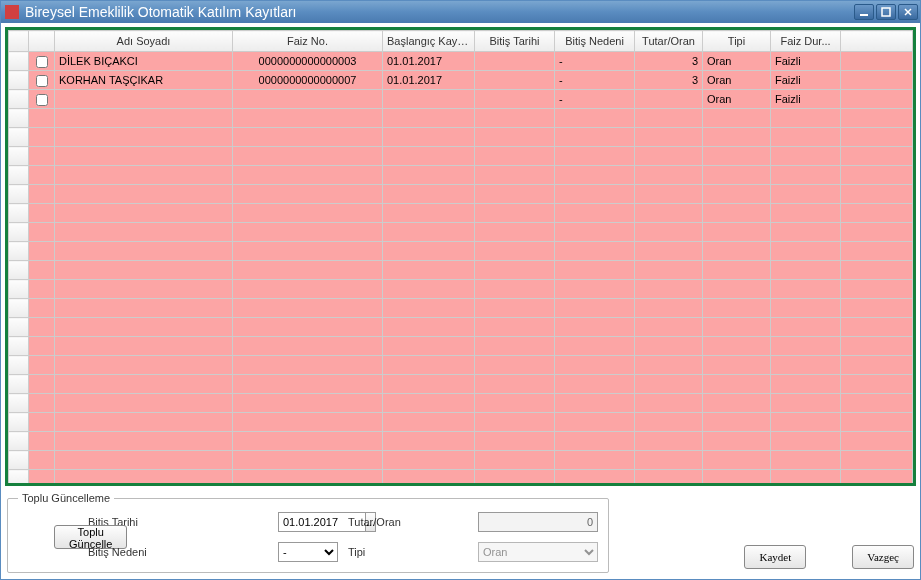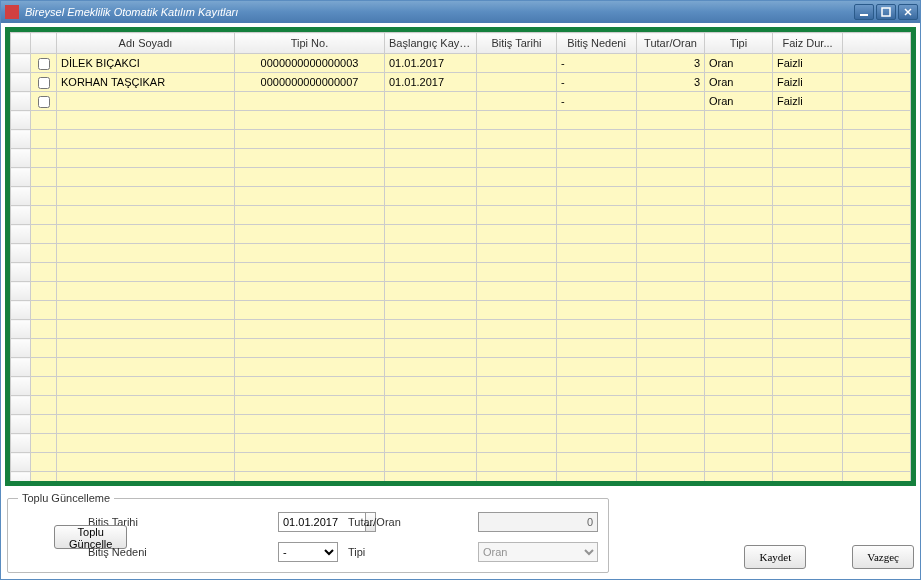"Bireysel Emeklilik Otomatik Katılım" .titlebar { font-size: 11px -> 14px; font-style: italic -> none }
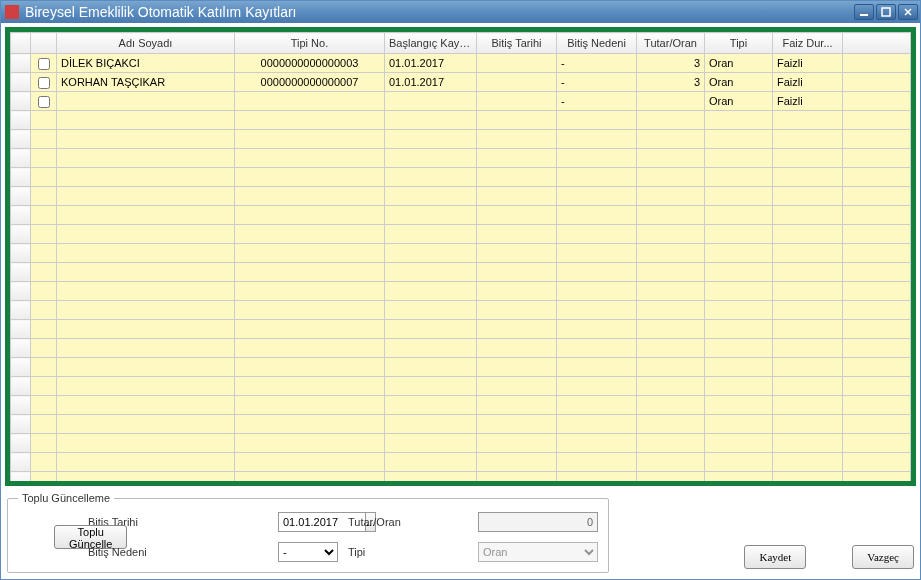"Adı Soyadı" .grid-wrap { background: #fef9c3 -> #fca5a5; border: 5px solid #15803d -> 3px solid #15803d }
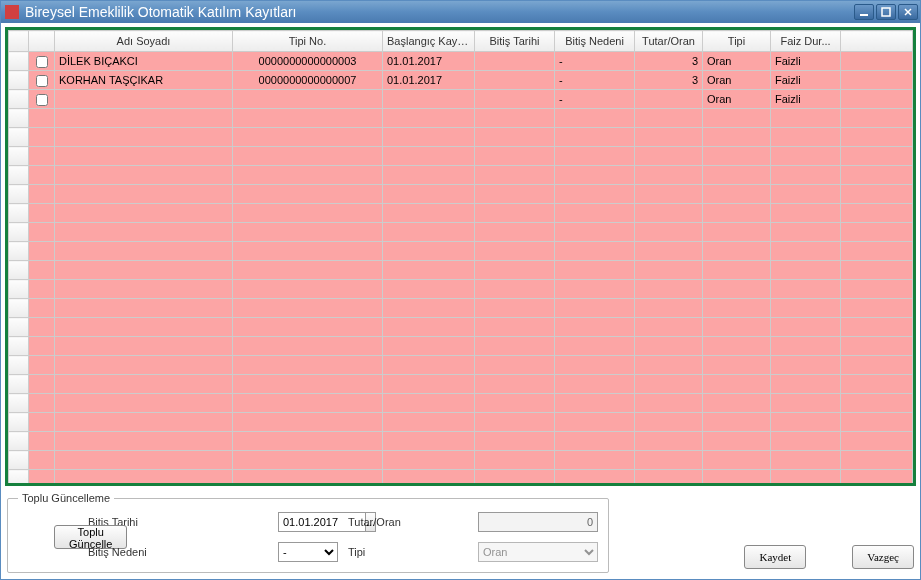"Tipi No." th { text: Tipi -> Faiz }
